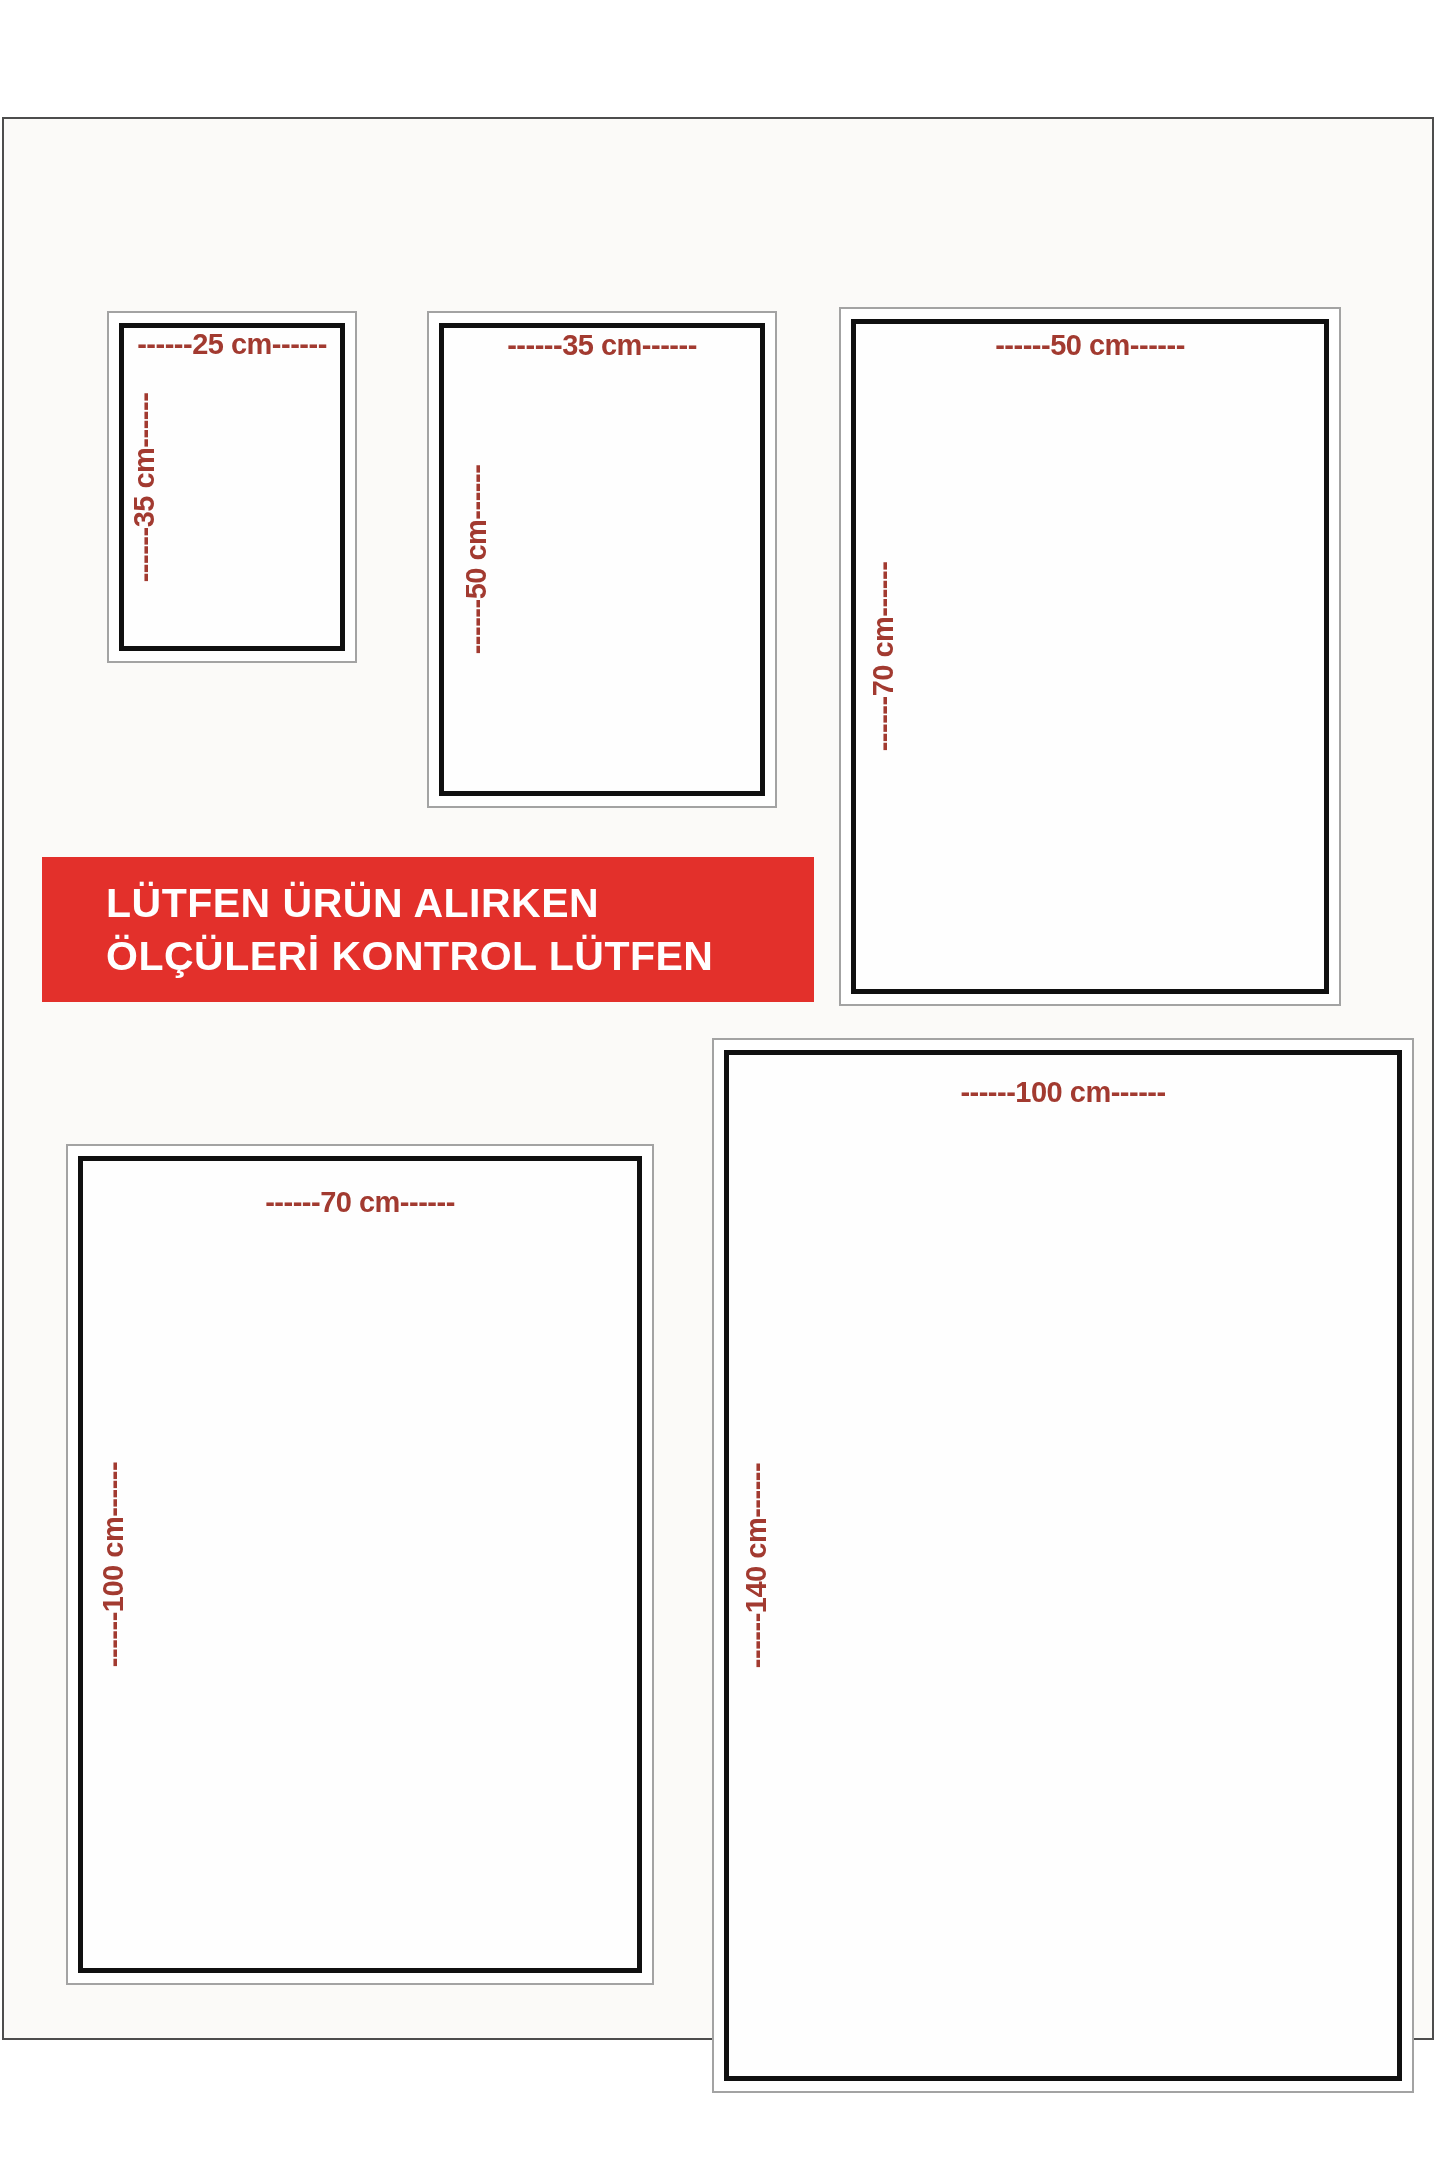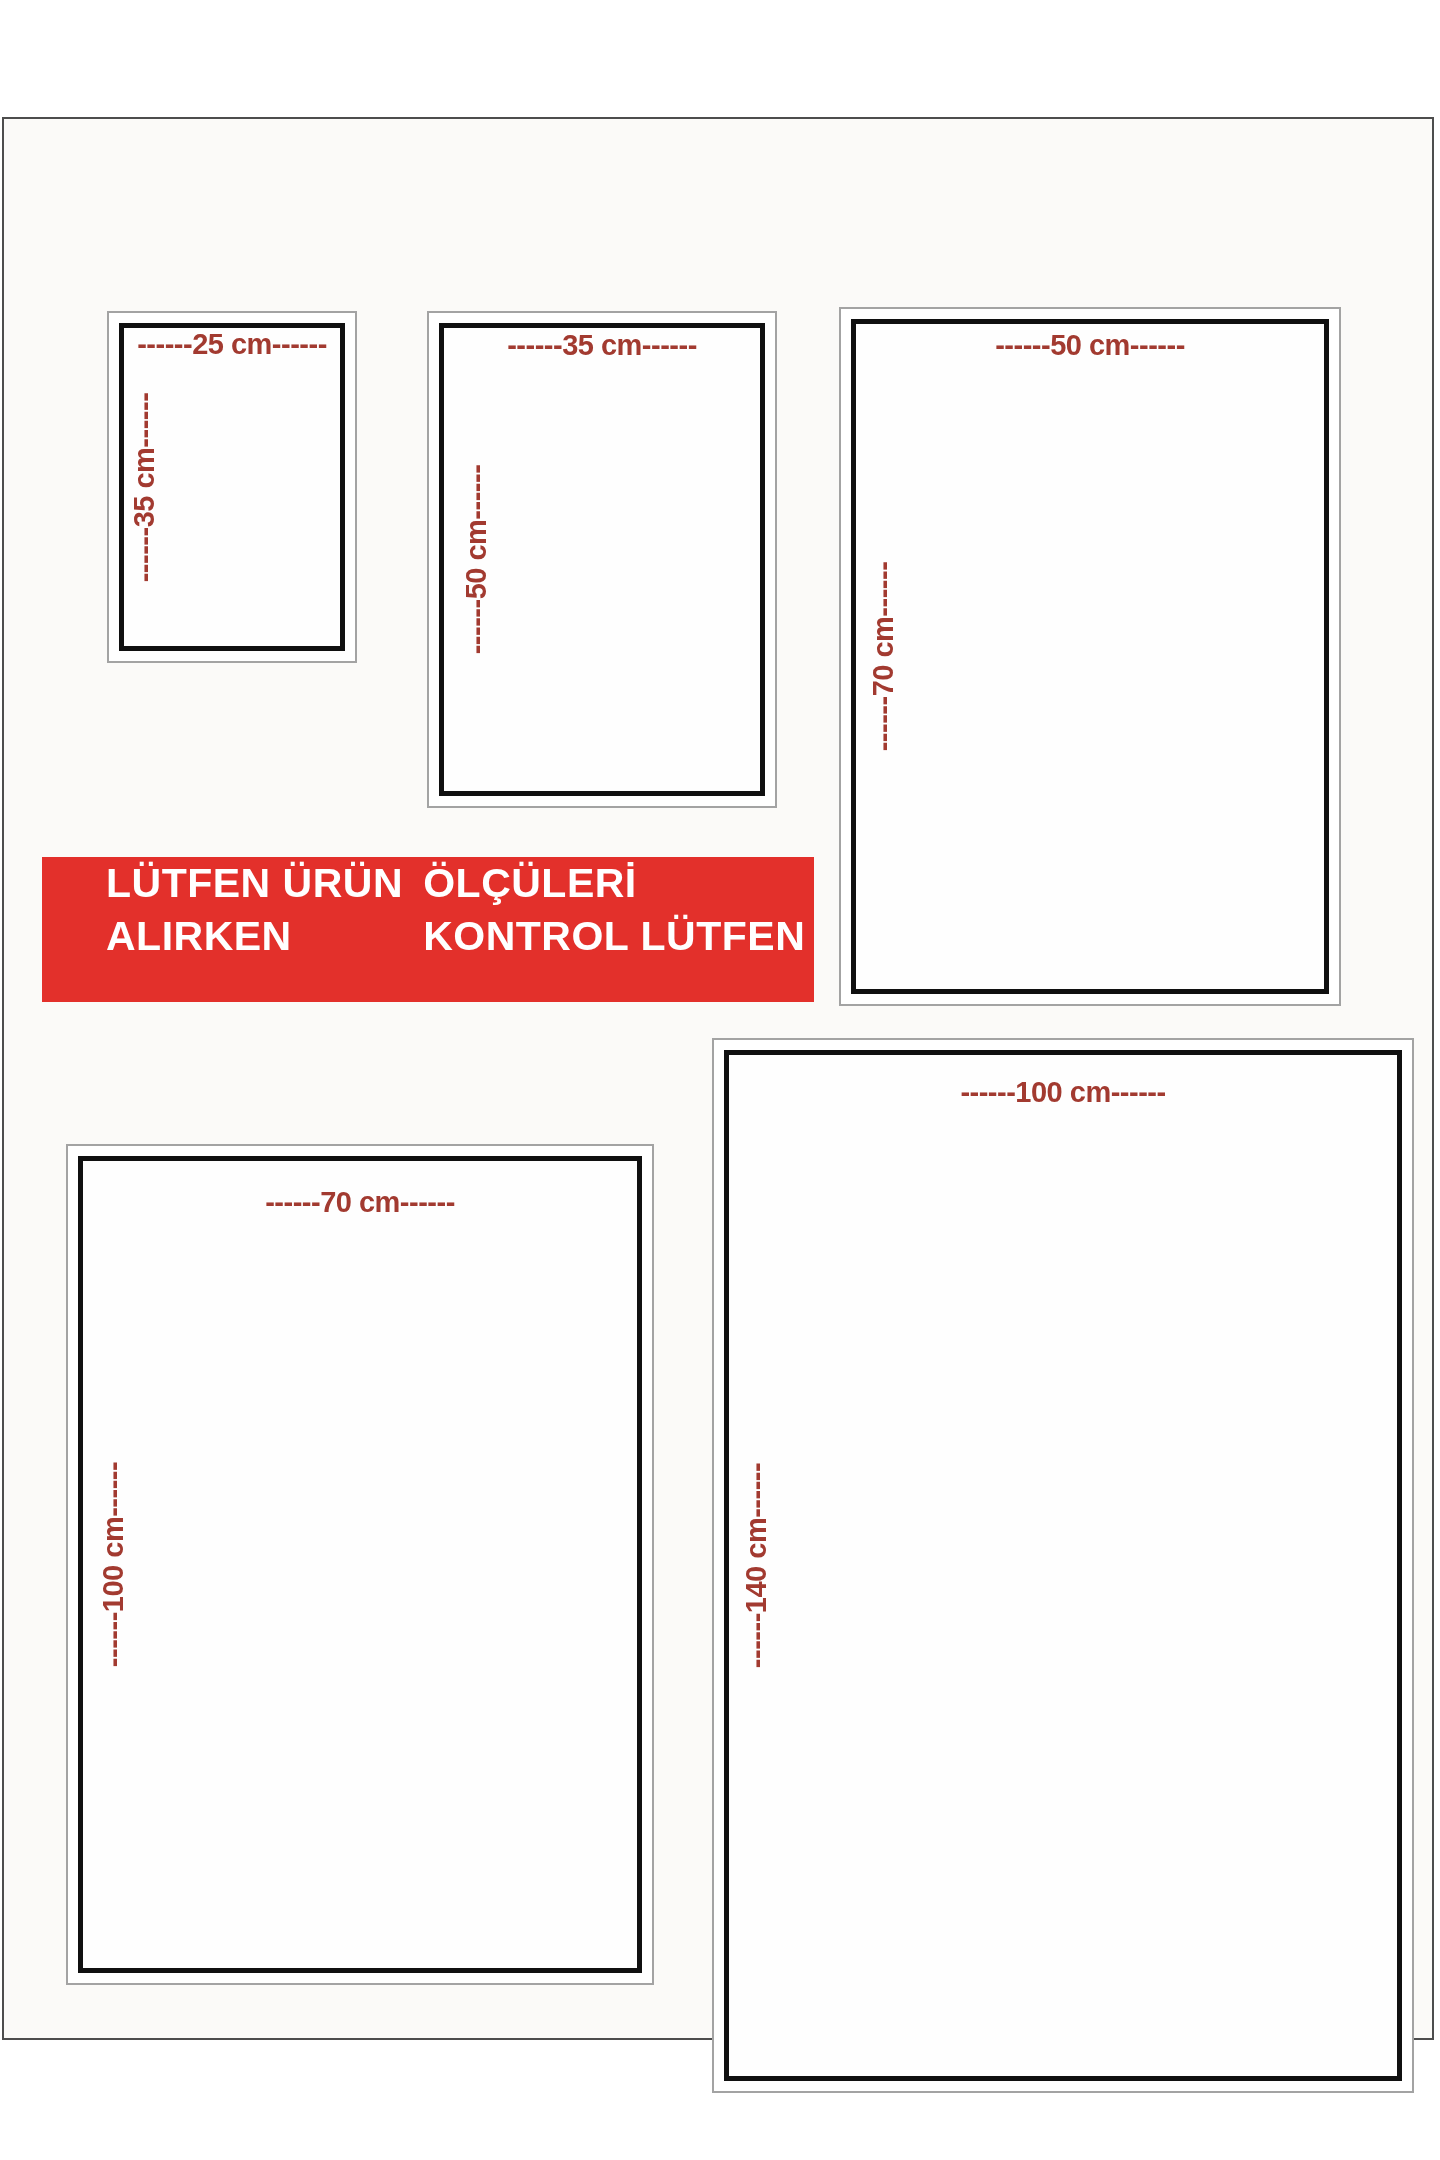"LÜTFEN ÜRÜN ALIRKEN" .banner { flex-direction: row -> column }
